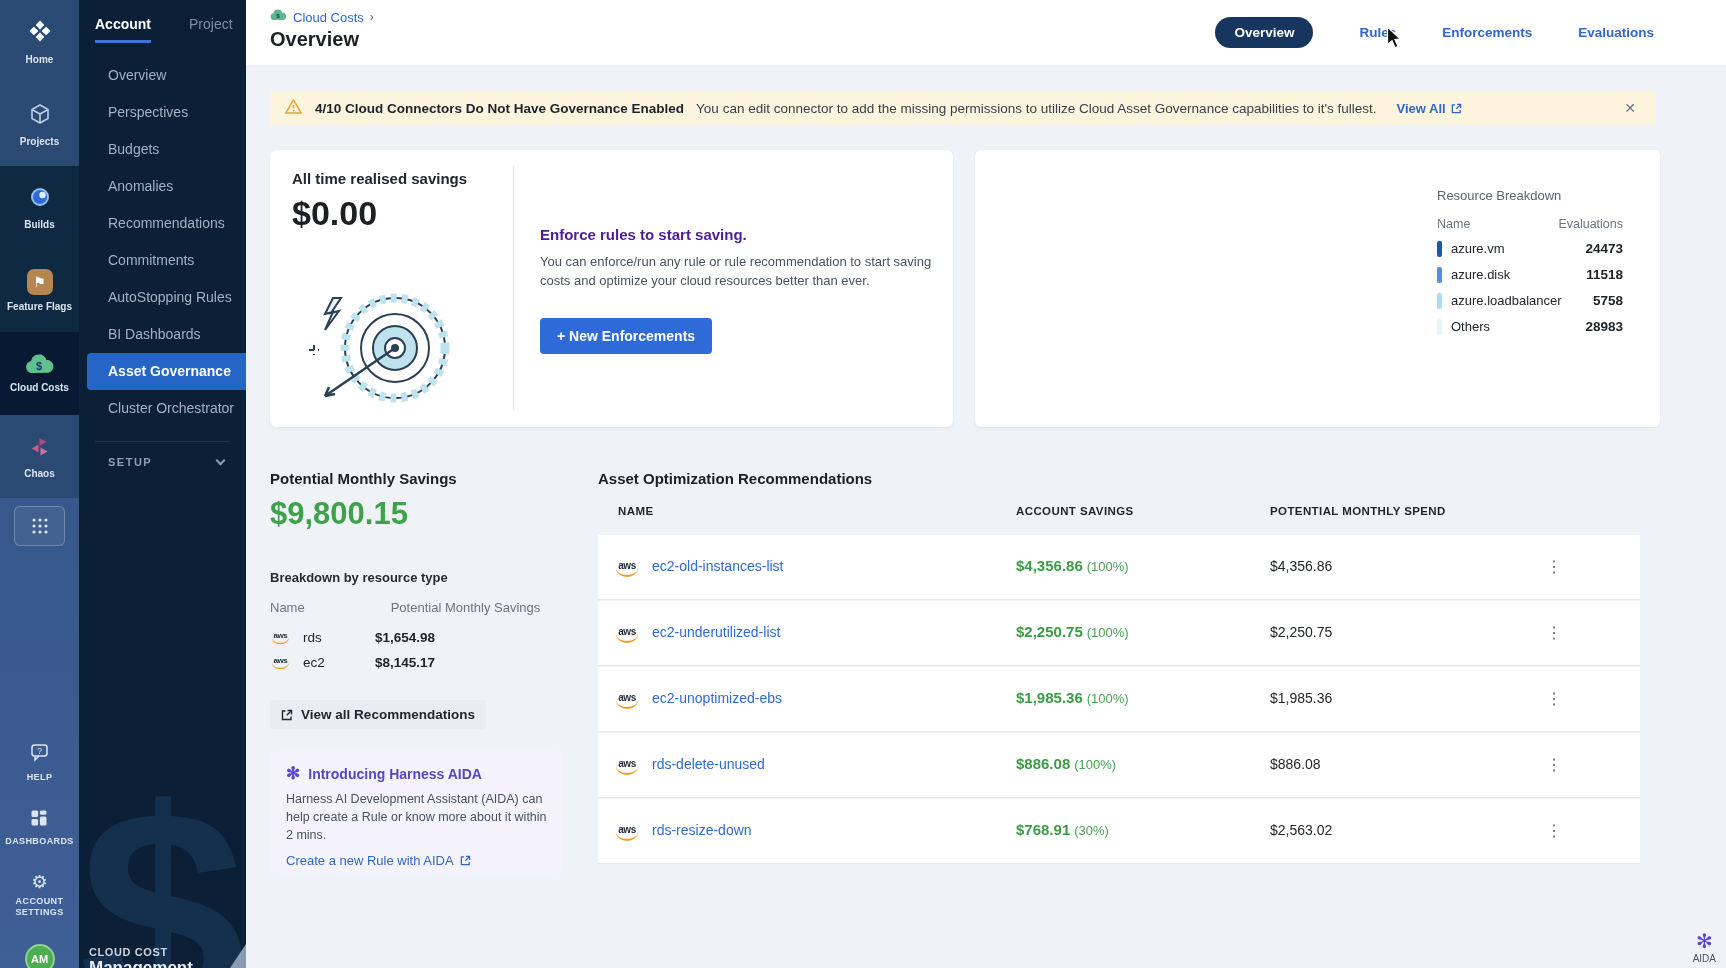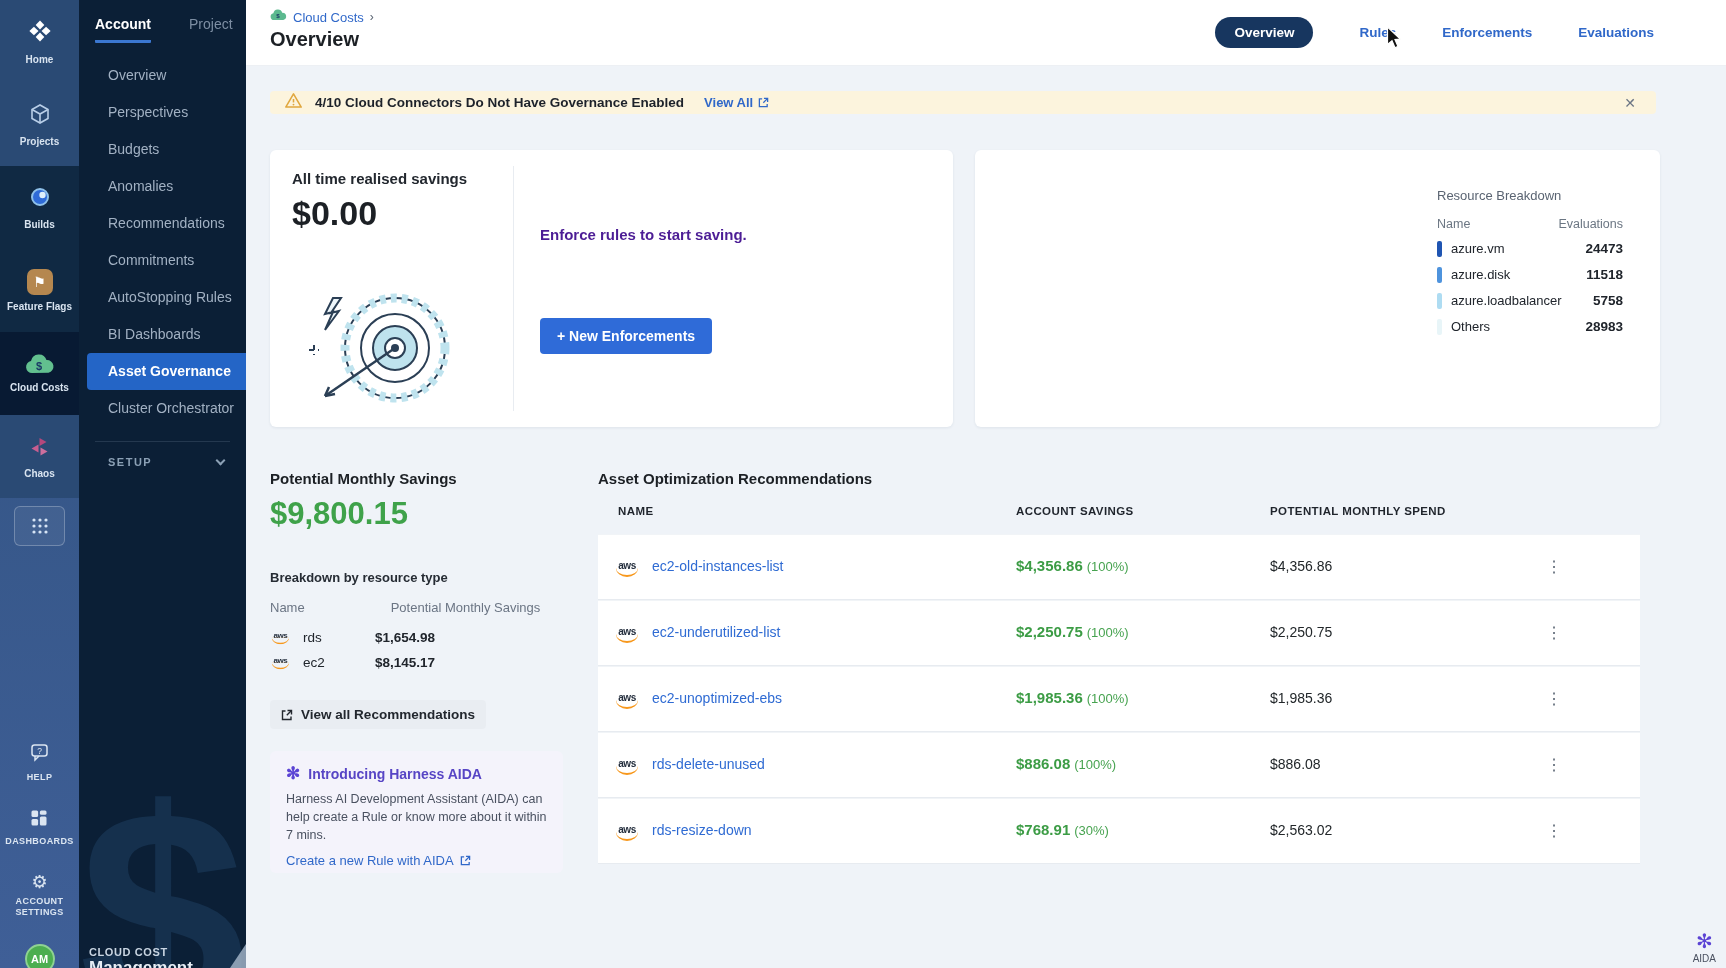"4/10 Cloud Connectors Do Not" .banner { height: 23px -> 34px }
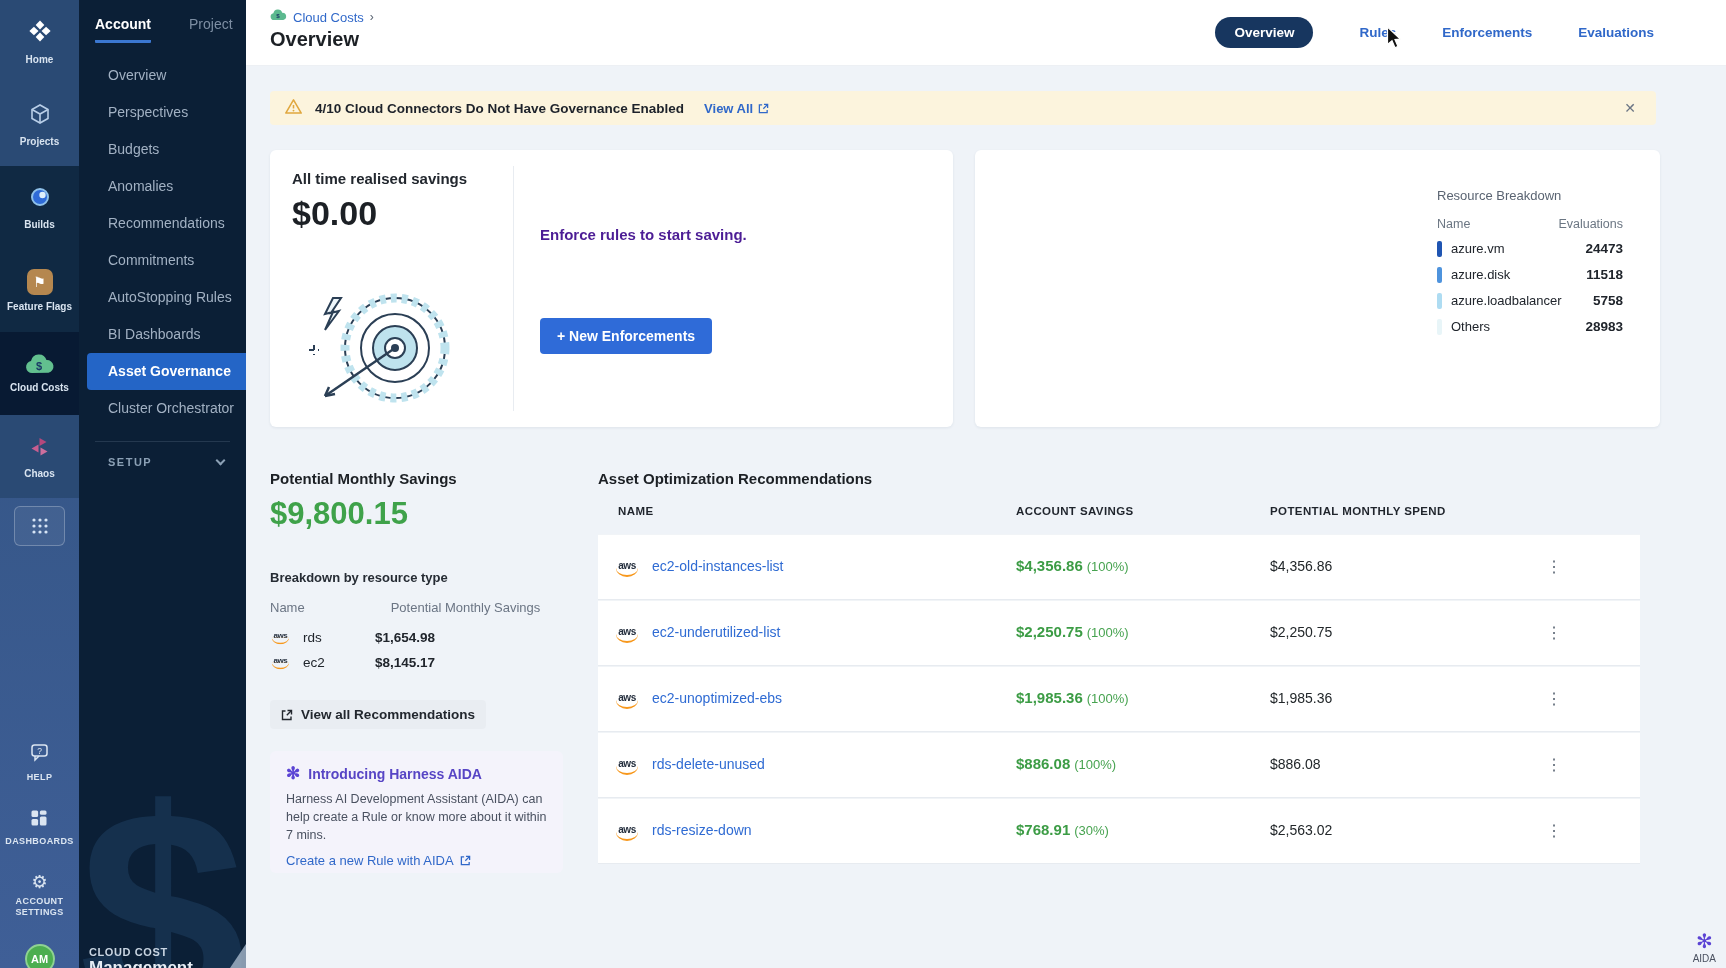"You can edit connector to" span.banner-body { html: none -> <span>You can edit connector to add the missing permissions to utilize Cloud Asset Governance capabilities to it's fullest.</span> }
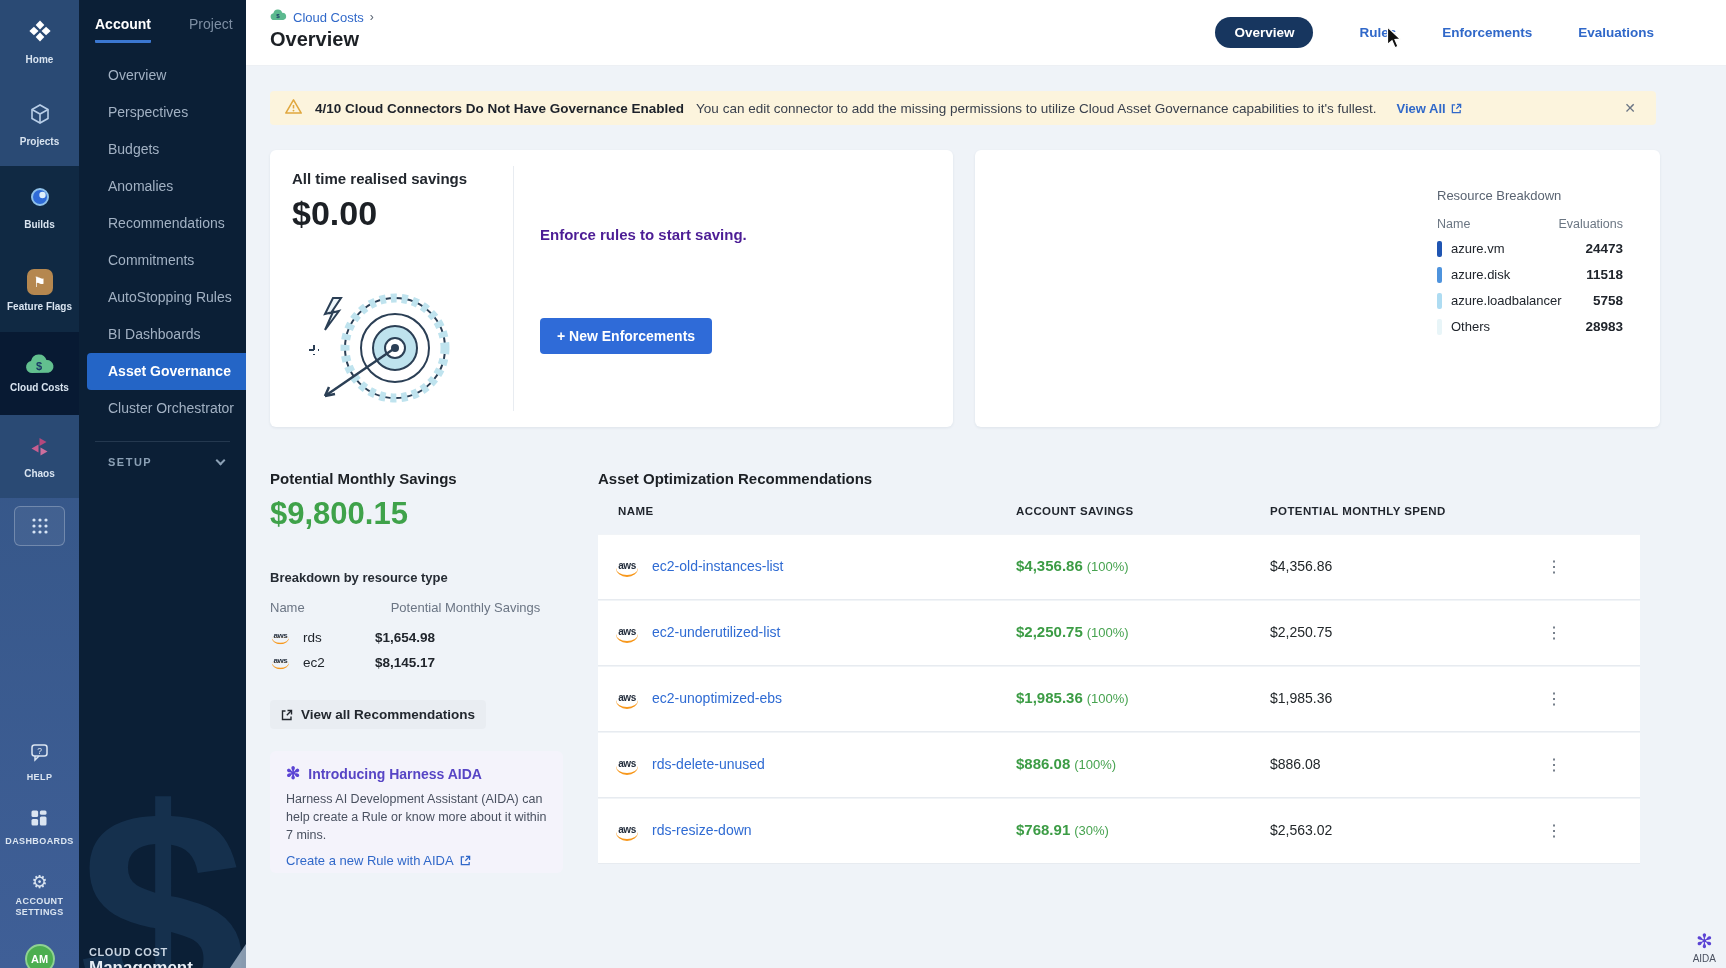"You can enforce/run any rule" p.c1-rbody { html: none -> <p>You can enforce/run any rule or rule recommendation to start saving costs and optimize your cloud resources better than ever.</p> }
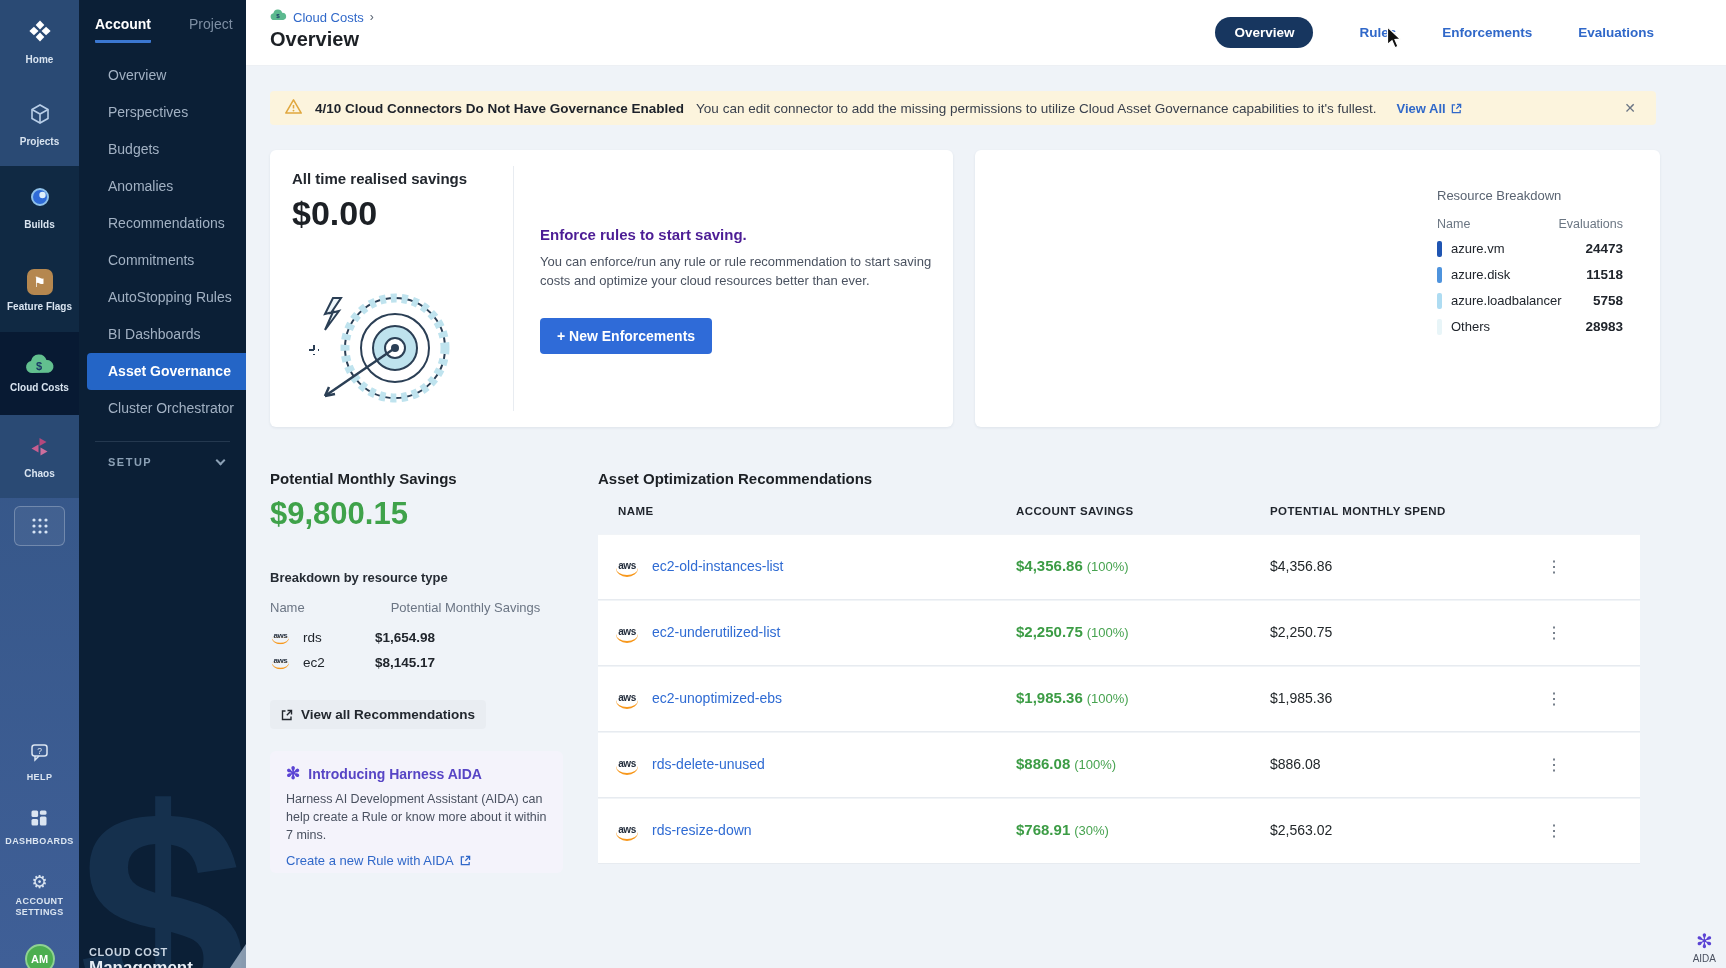"Harness AI Development Assistant (AIDA)" div.aida-body { text: 7 -> 2 }
